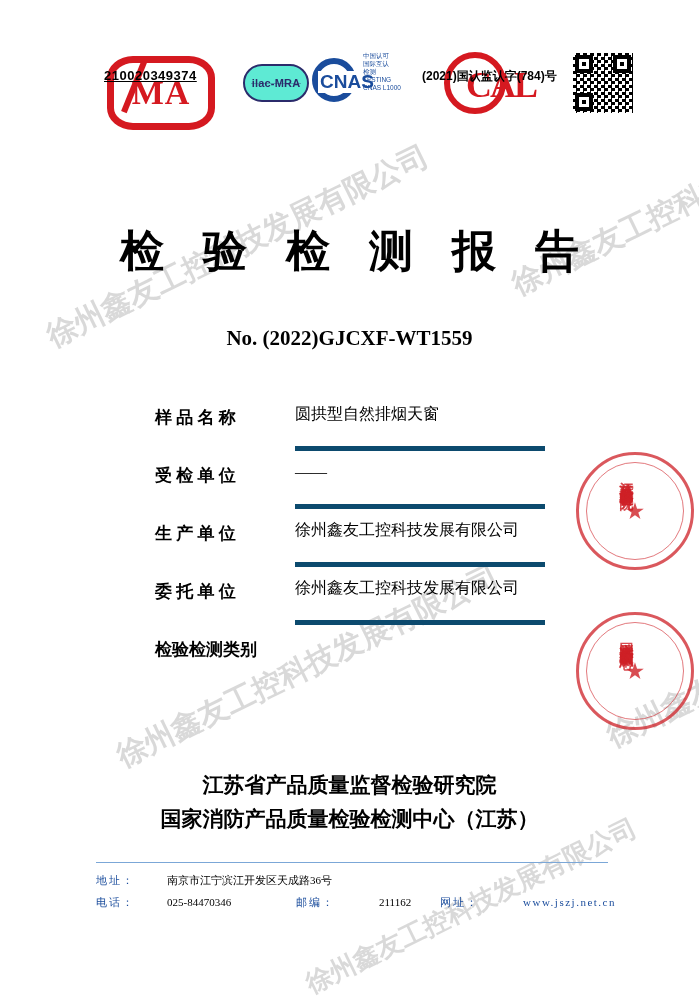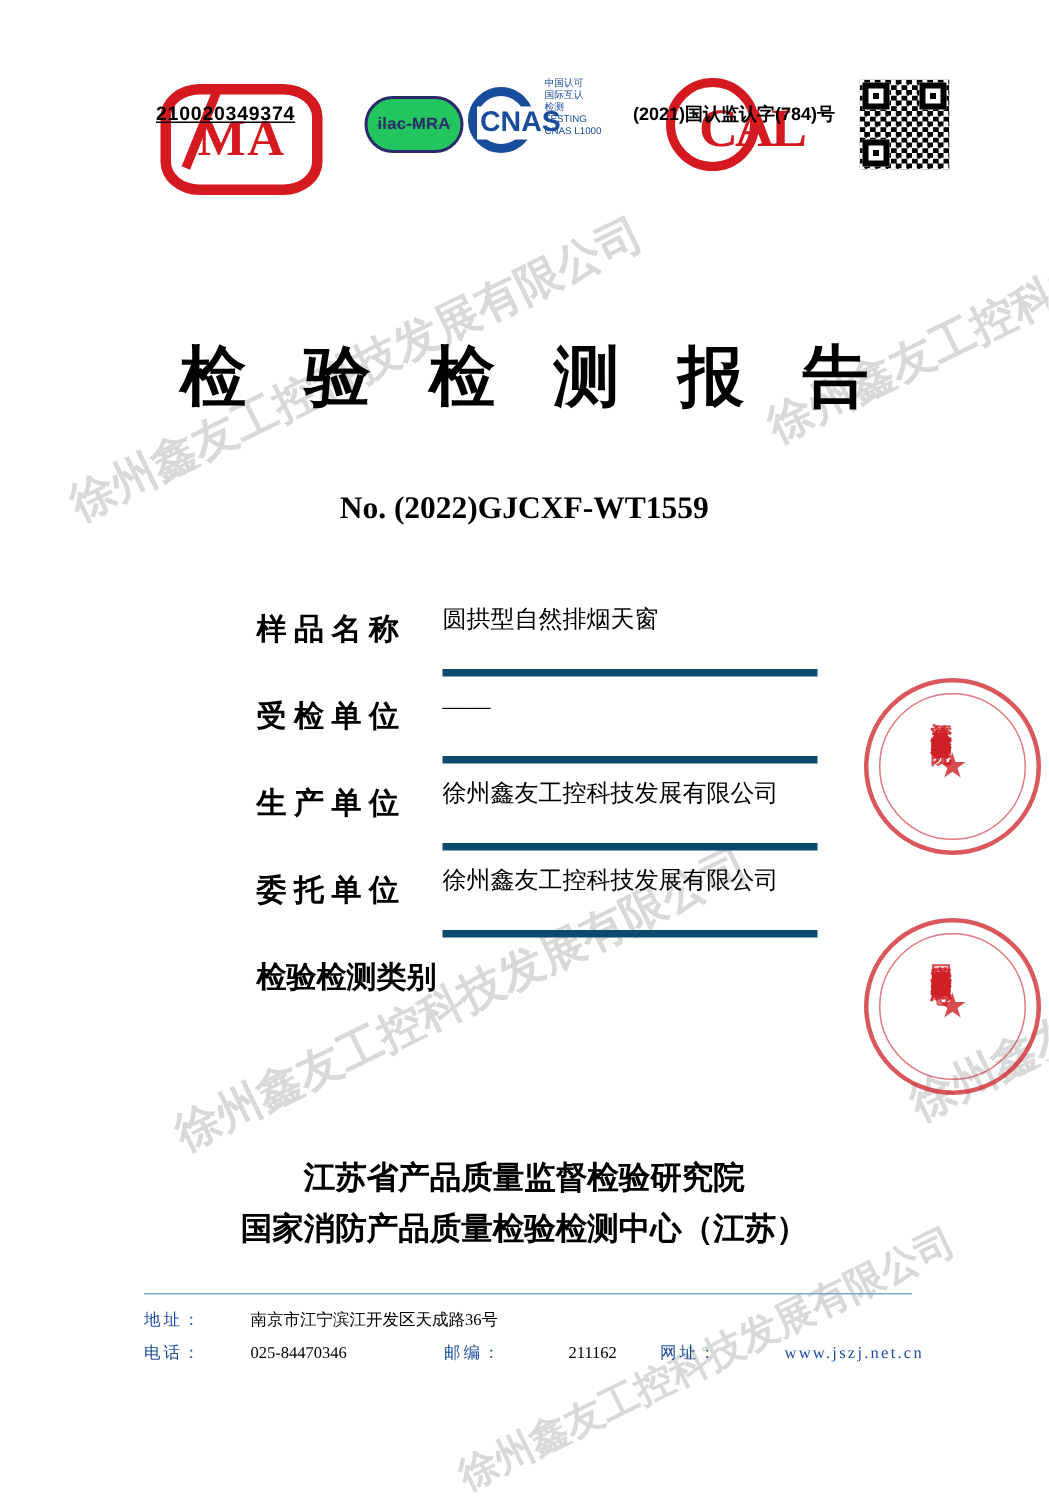"ilac-MRA" .logo-ilac { background: #22c55e -> #5eead4 }
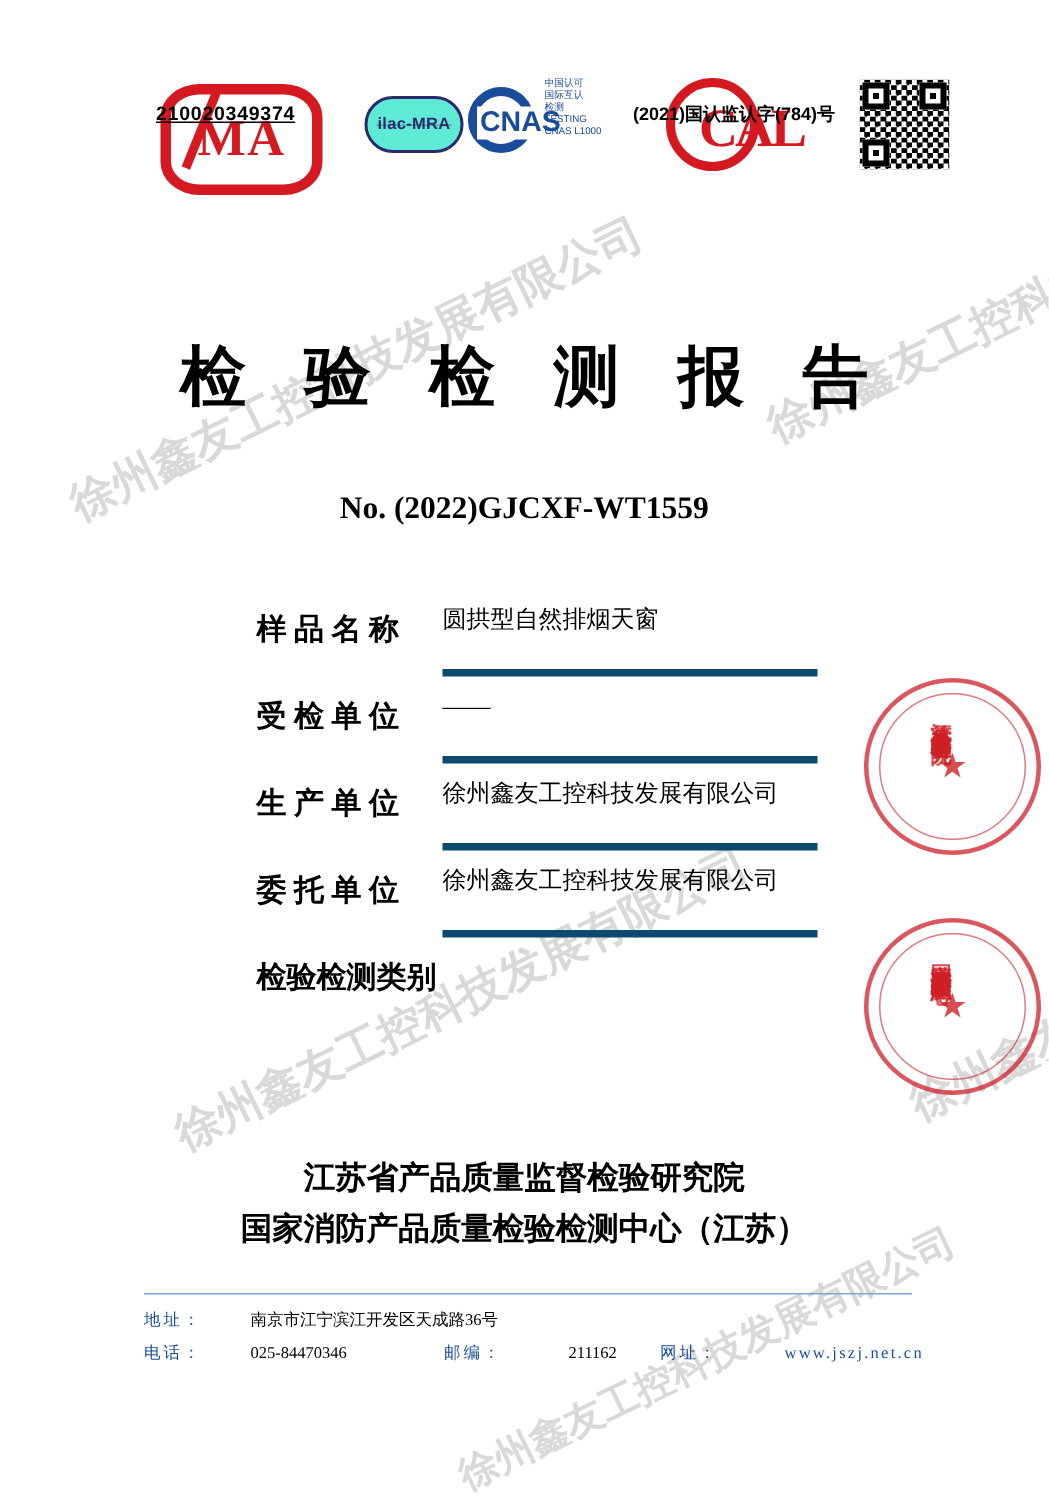"样 品 名 称" .field-label { font-size: 20px -> 17px; left: 16px -> 0 }
